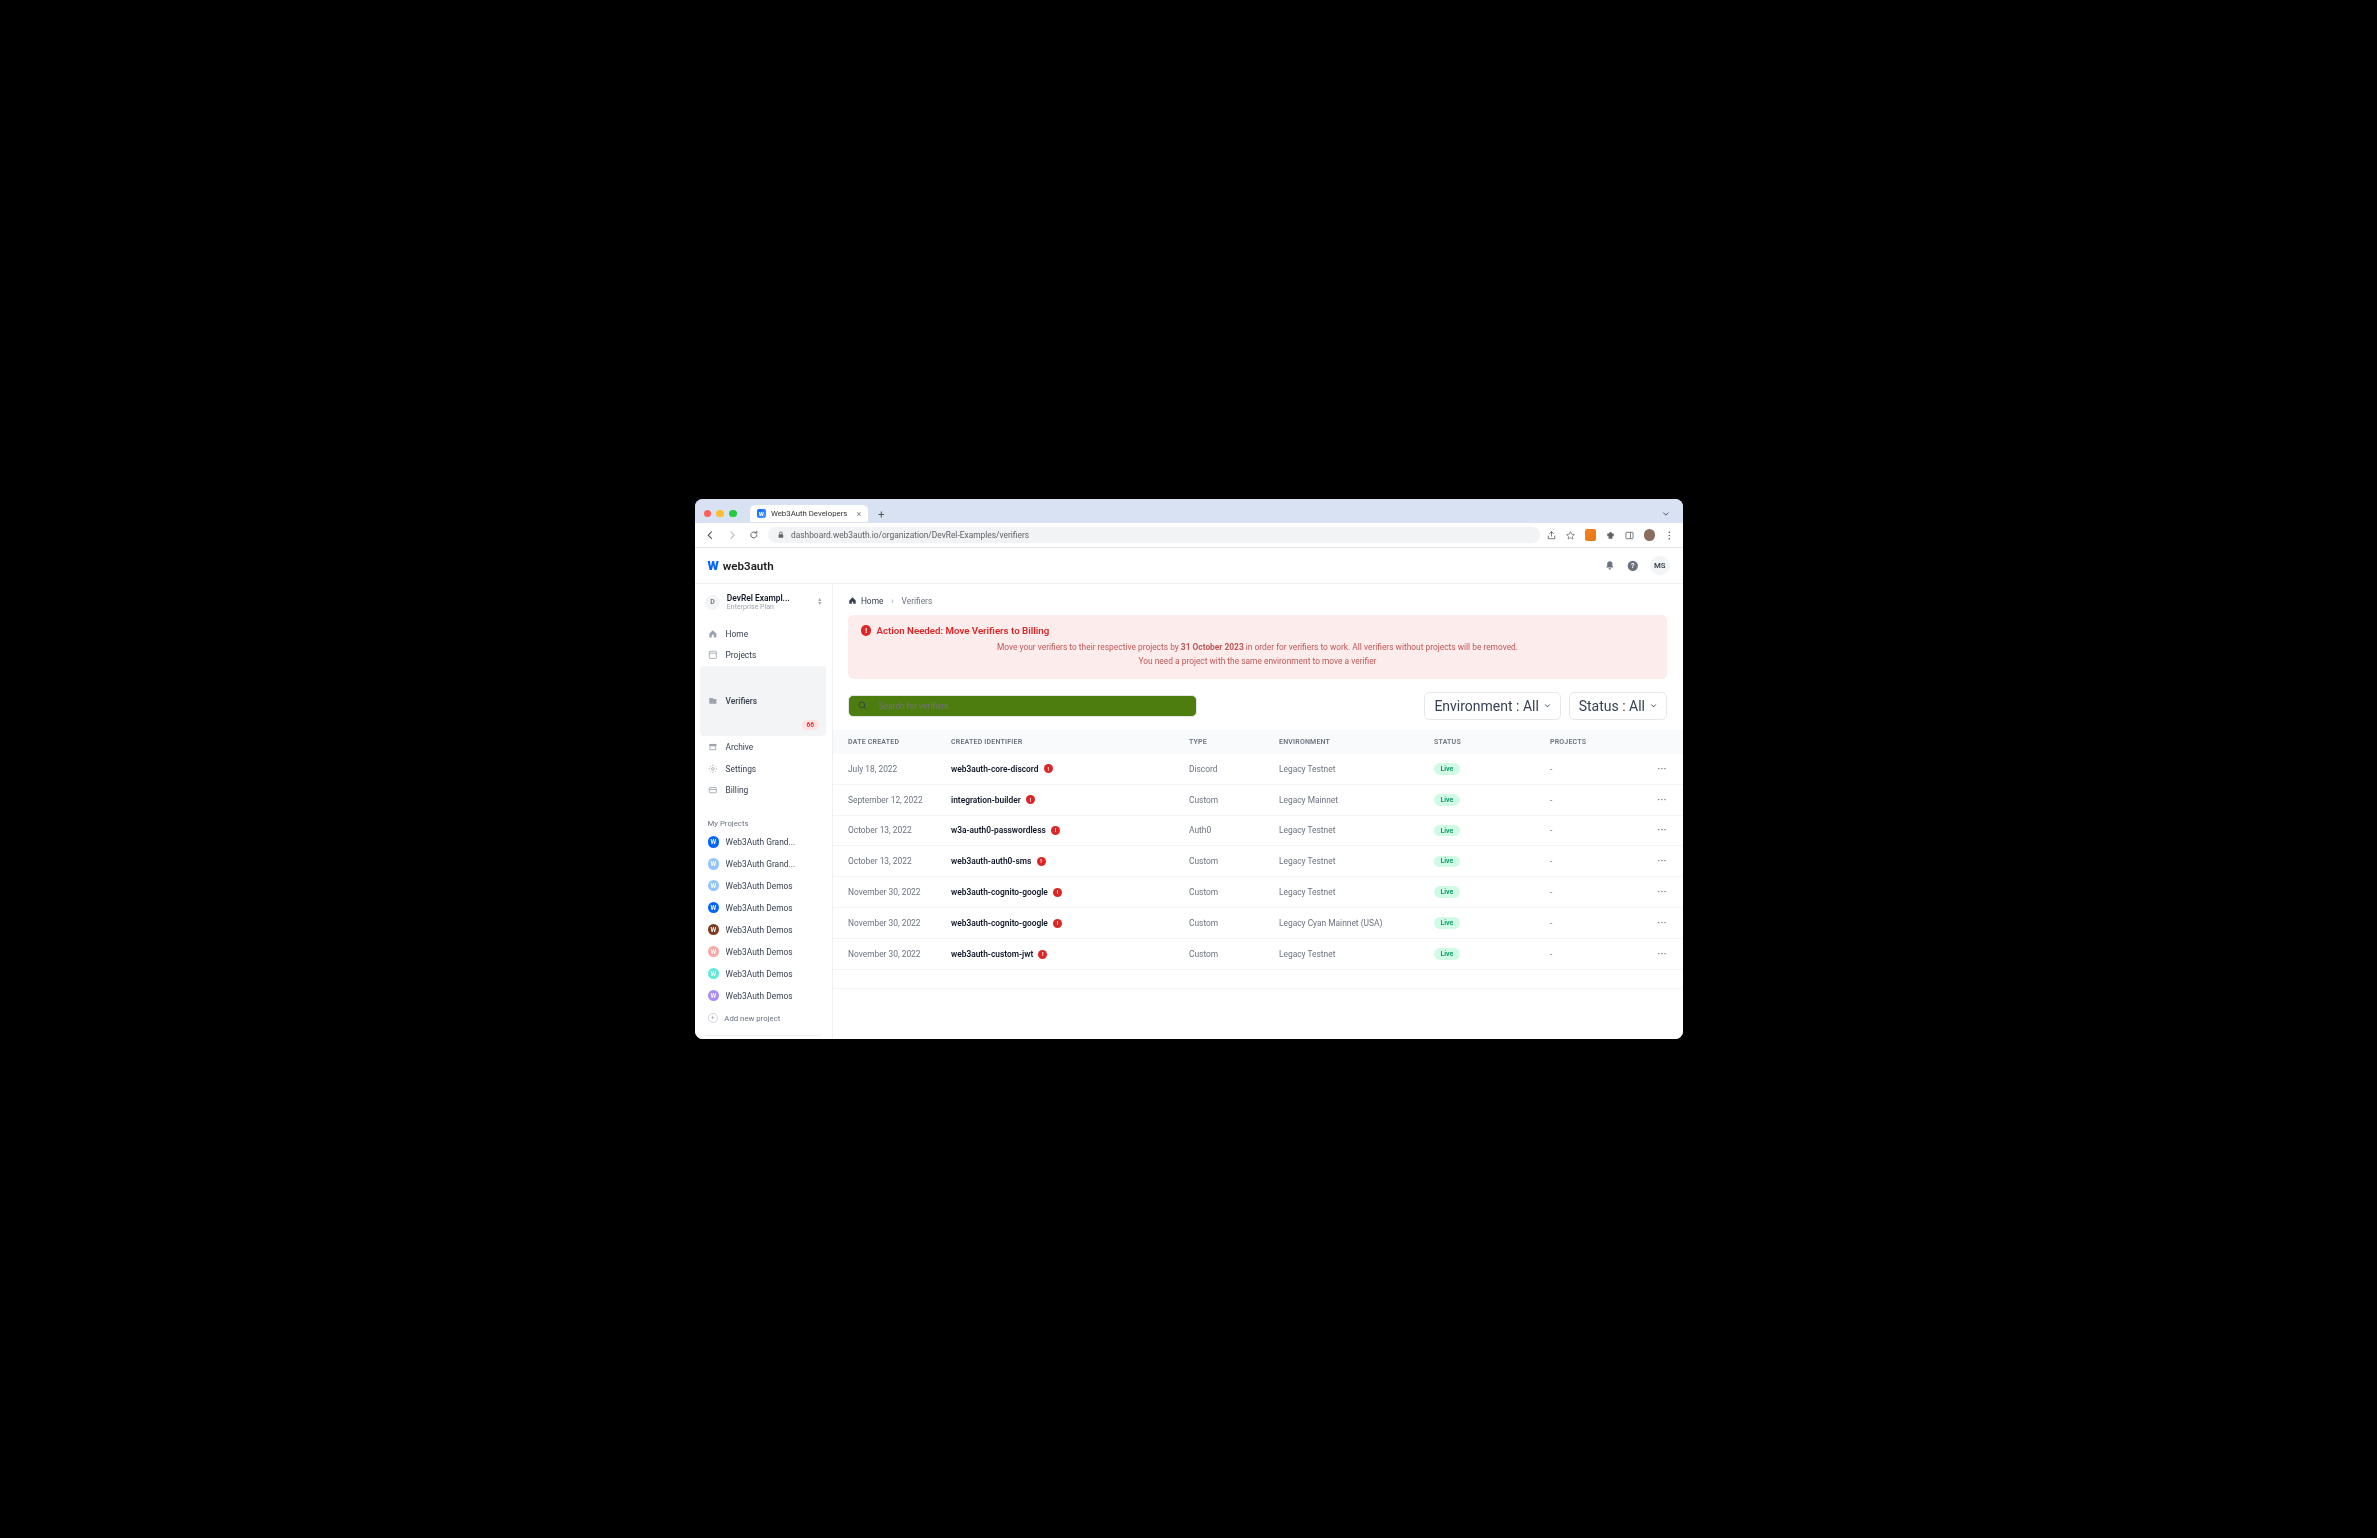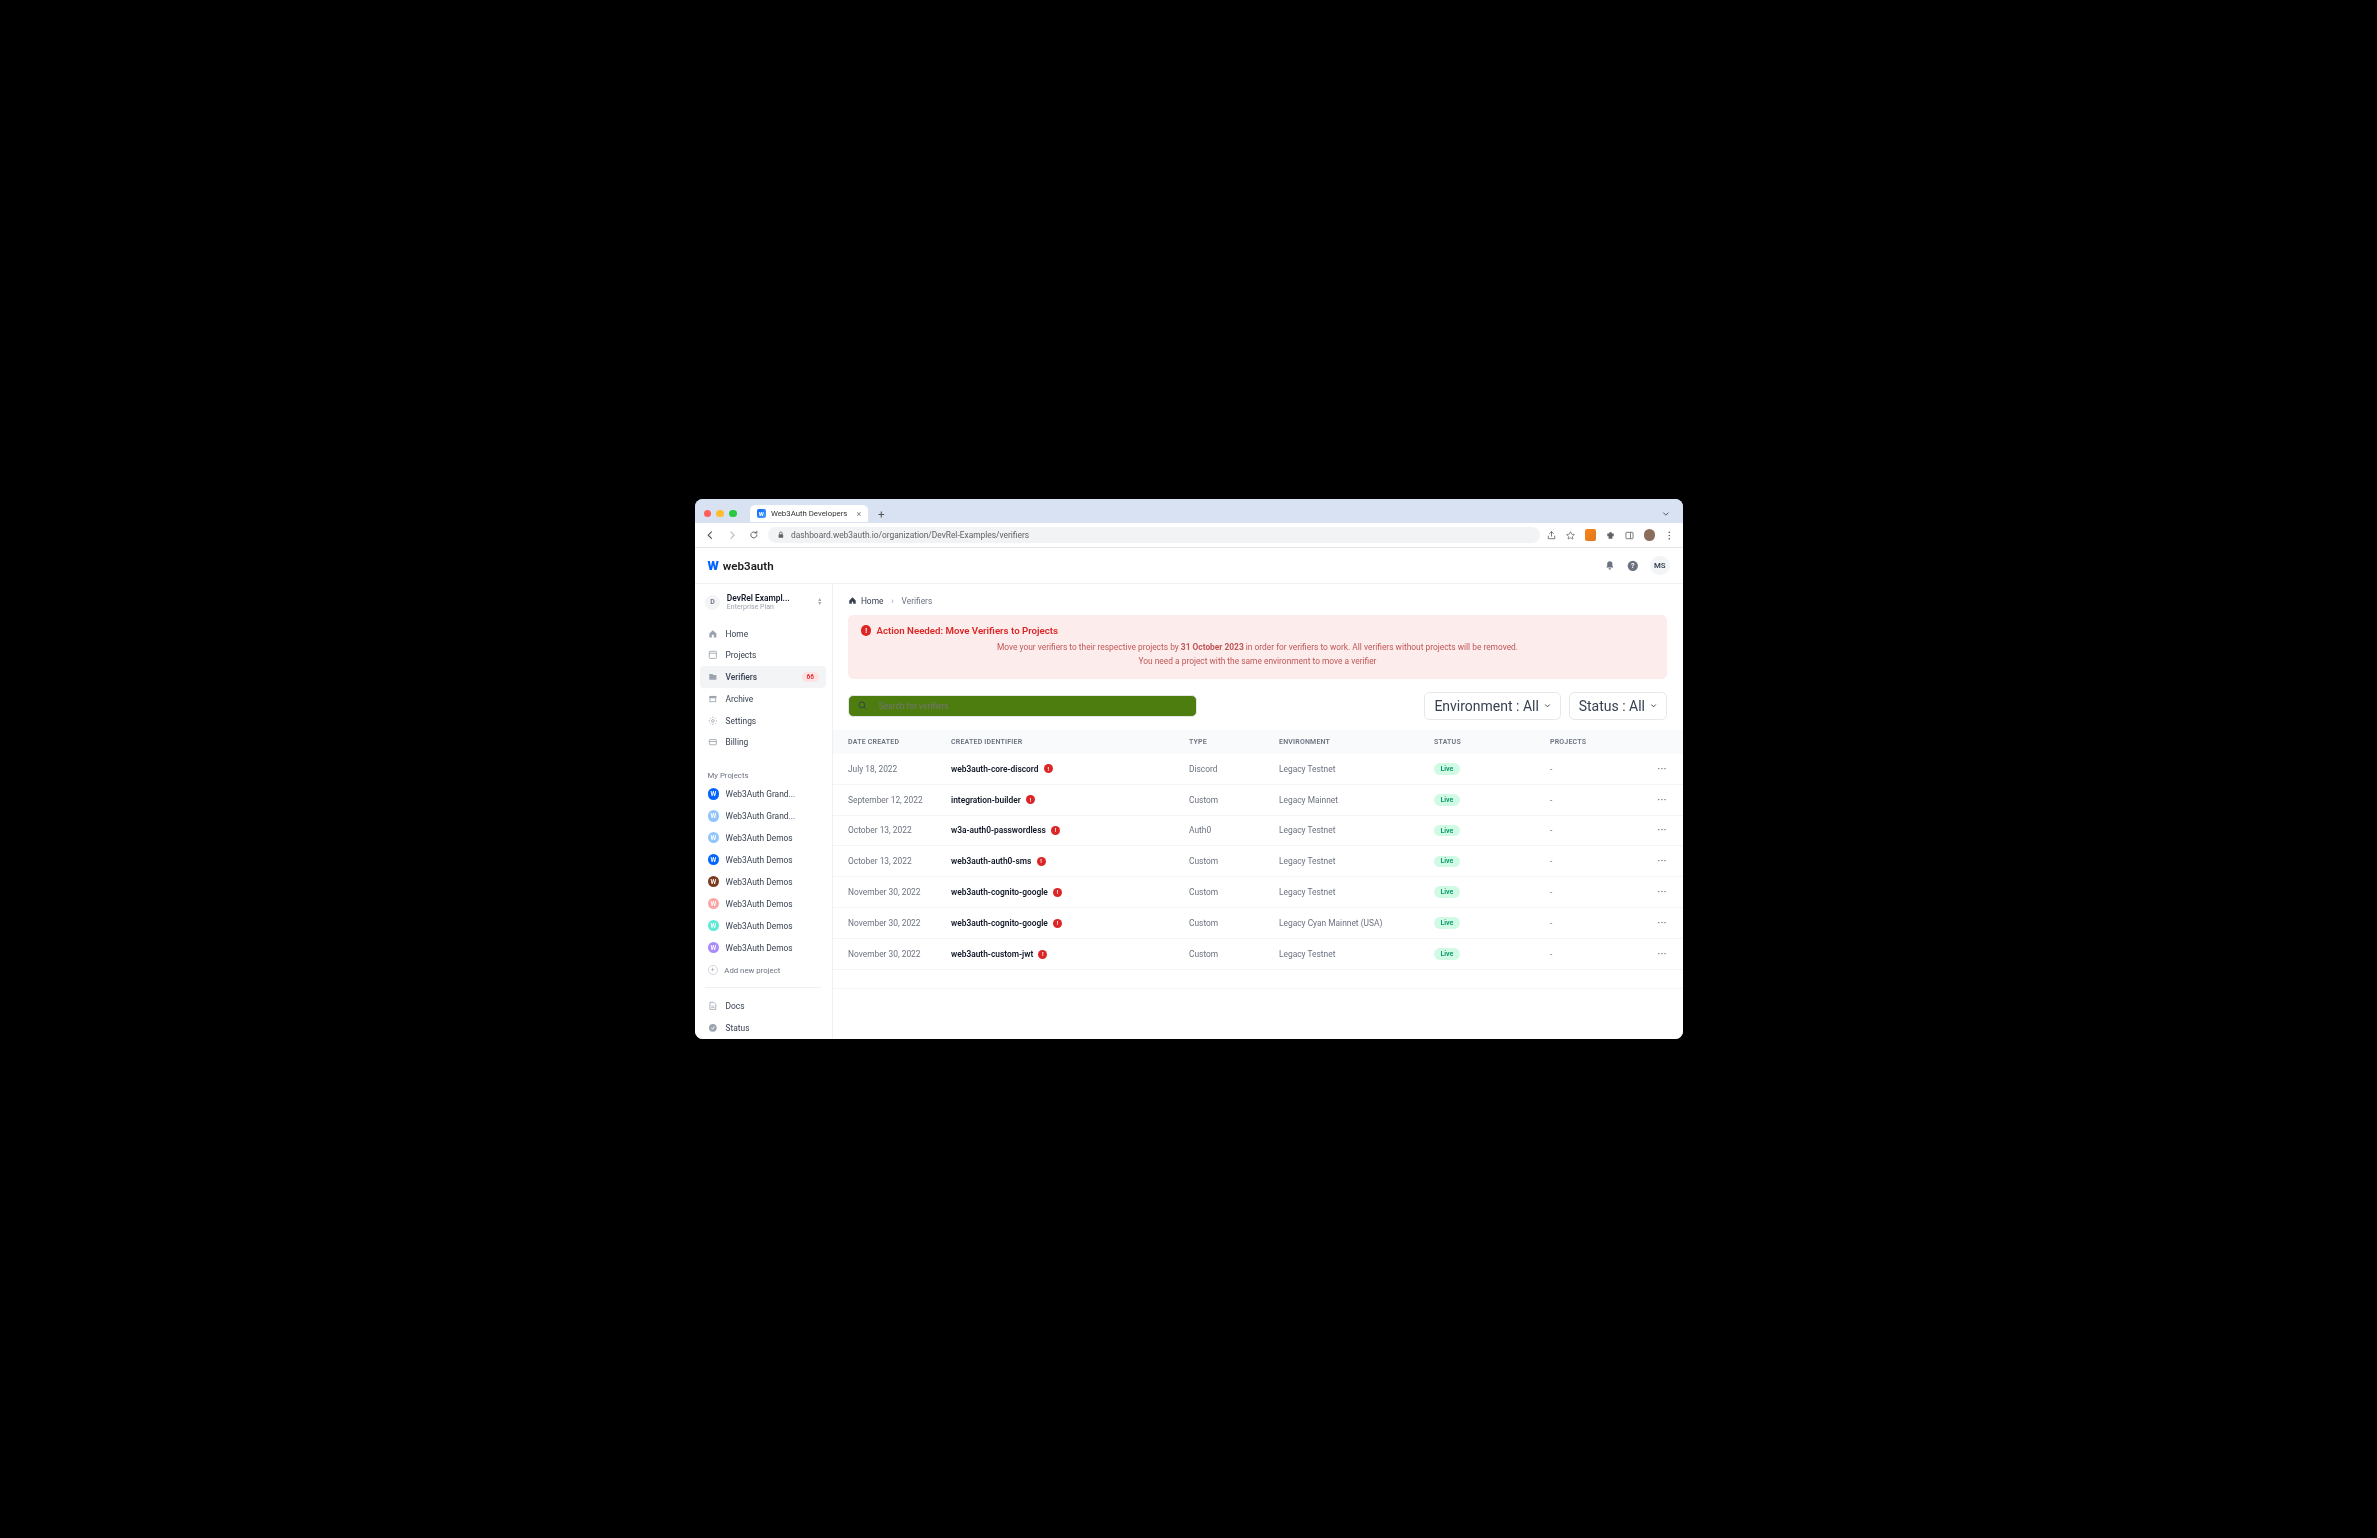"Action Needed: Move Verifiers to" span { text: Projects -> Billing }
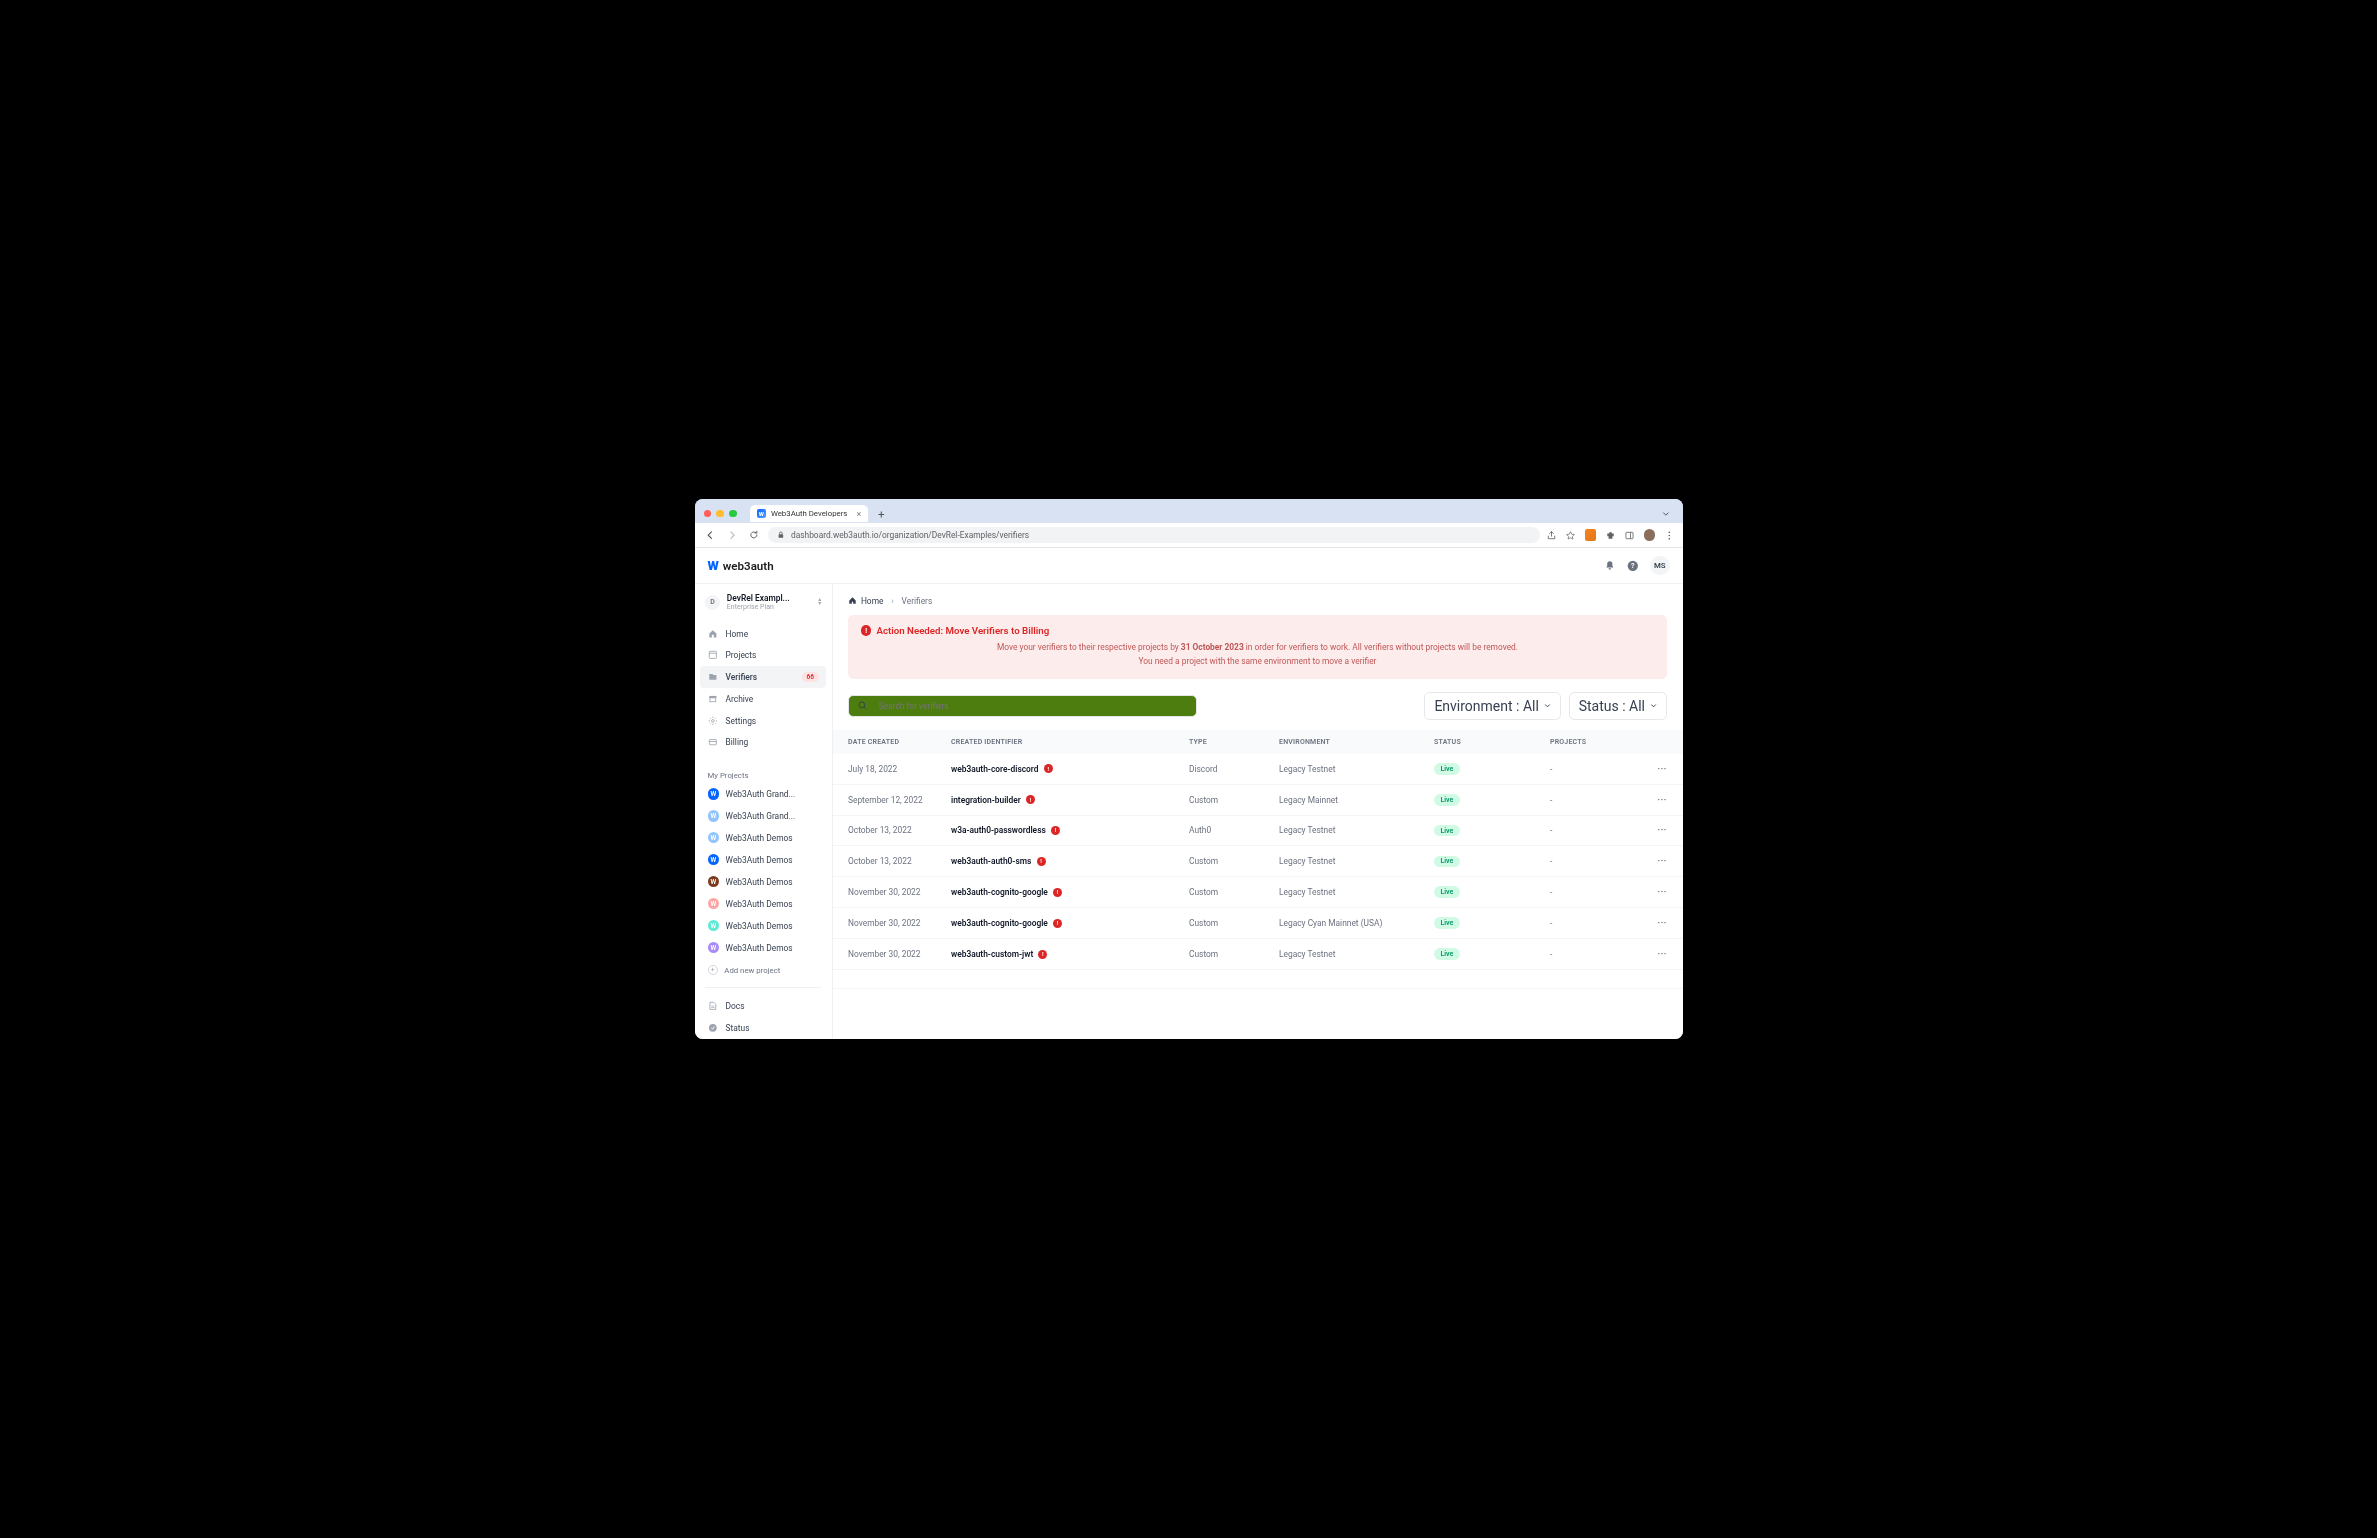"66" .nav-badge { margin-top: none -> 48px }
